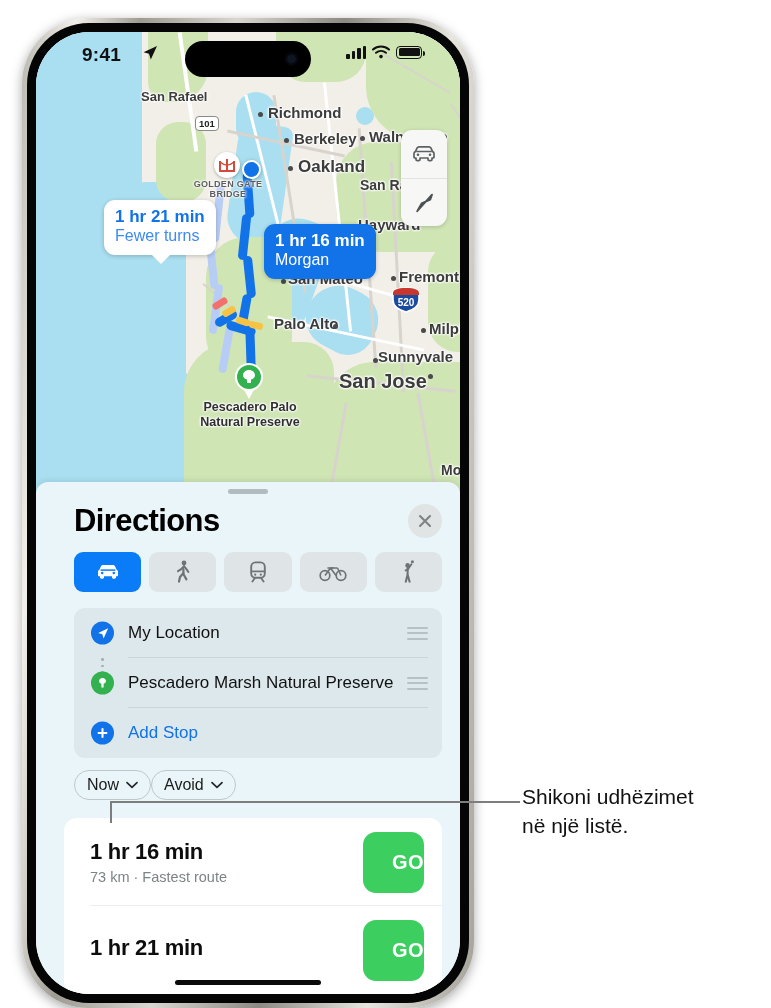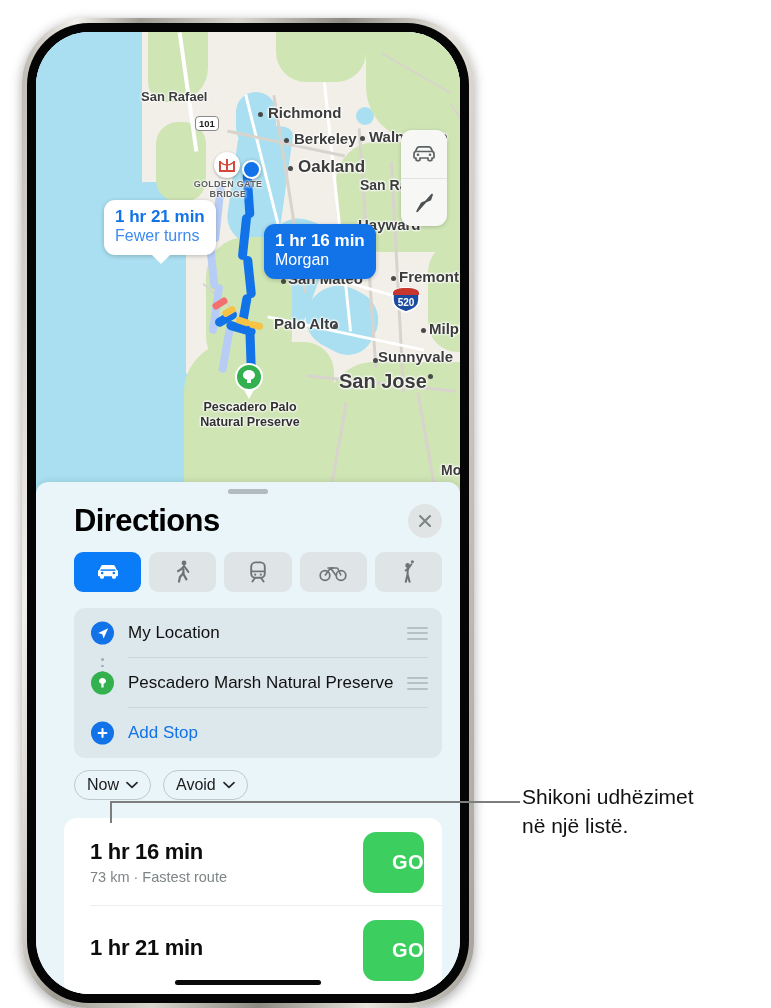"9:41" div { html: none -> <div> <div>9:41</div> <div> <svg> <path></path> </svg> </div> <div> <div></div> </div> <div> <div> <i></i> <i></i> <i></i> <i></i> </div> <svg> <path></path> <path></path> <circle></circle> </svg> <div> <i></i> </div> </div> </div> }
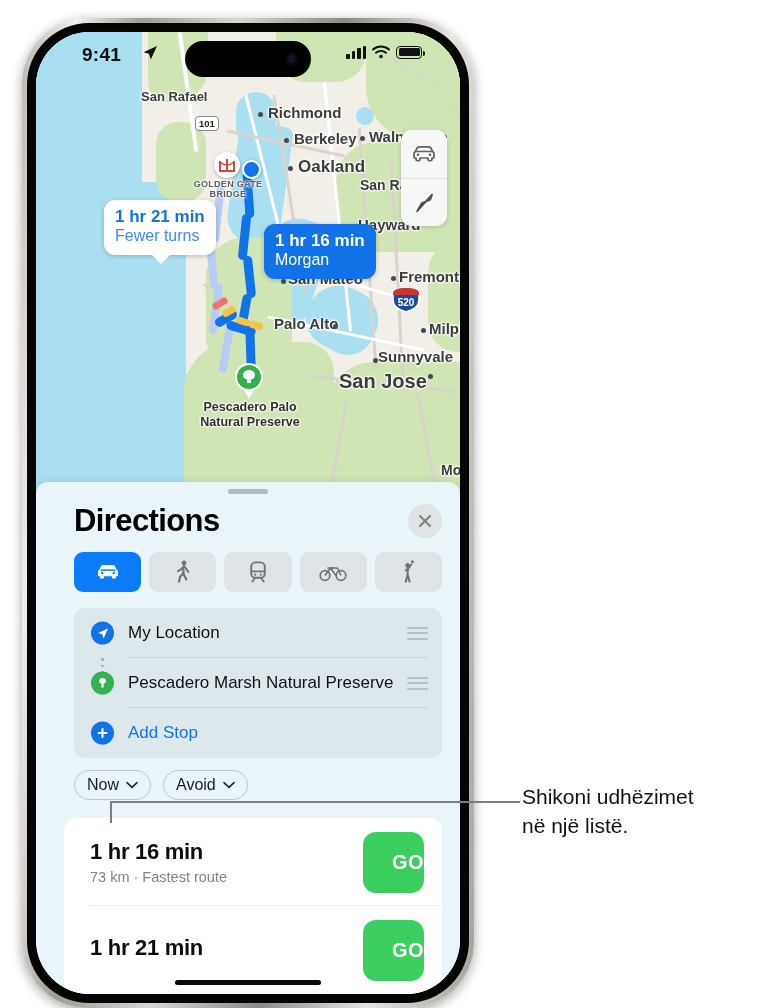"Now" #filters { gap: 12px -> 0 }
